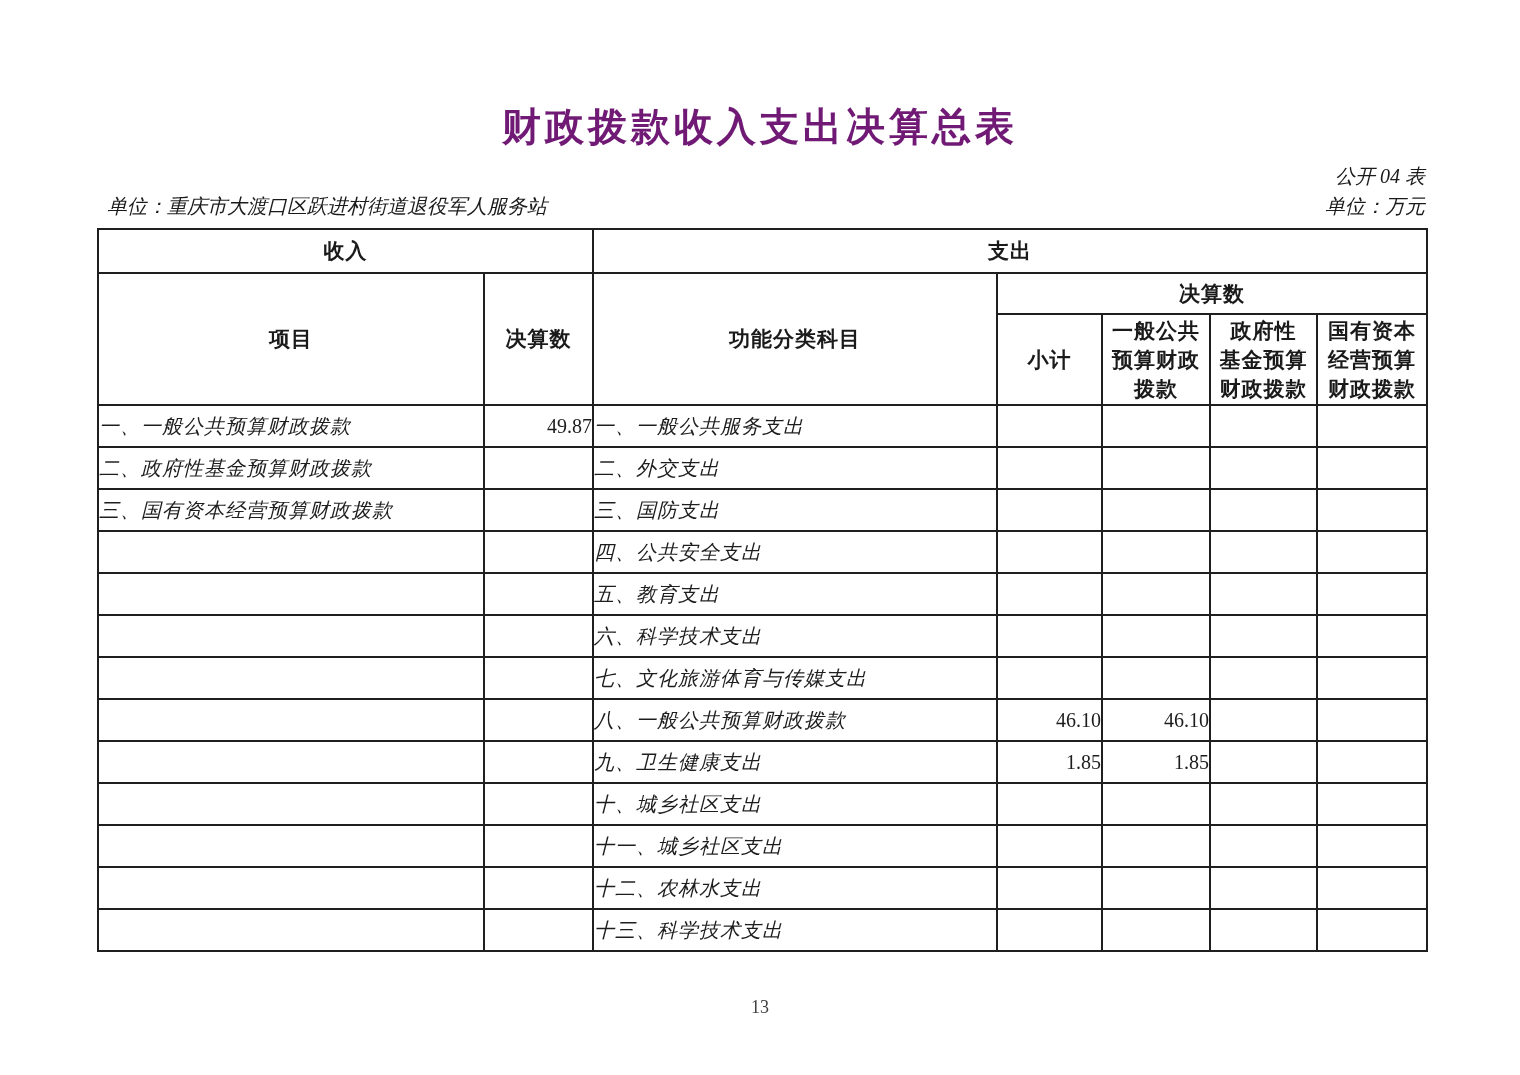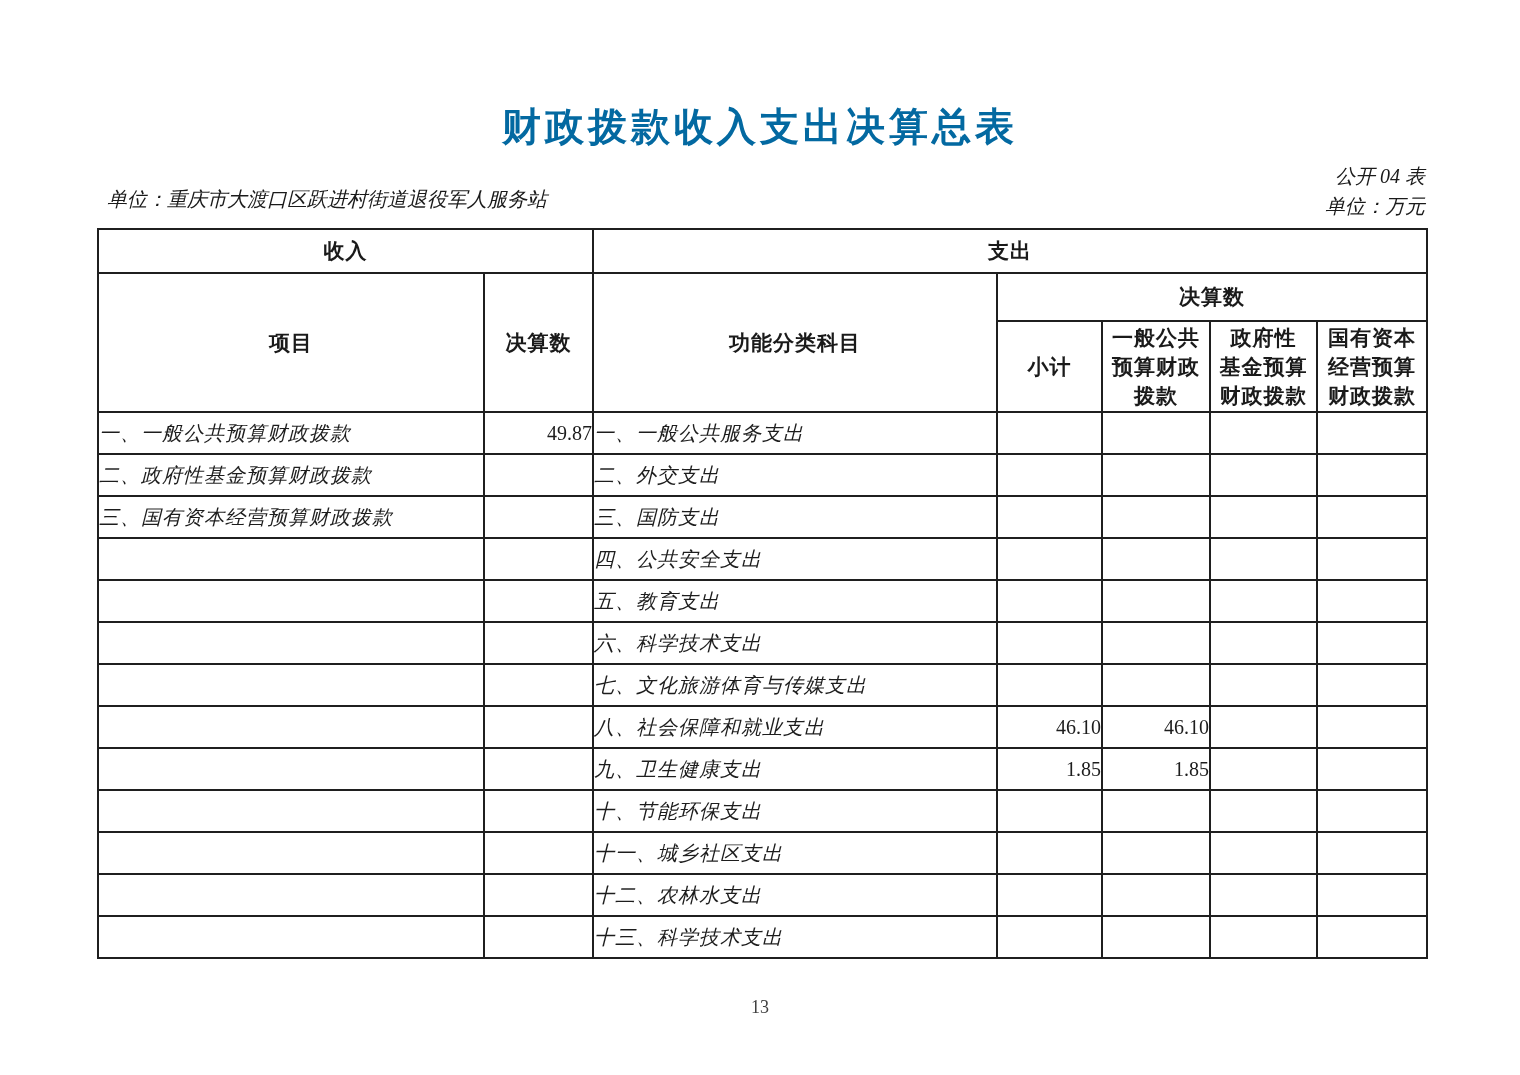"财政拨款收入支出决算总表" .doc-title { color: #0369a1 -> #701a75 }
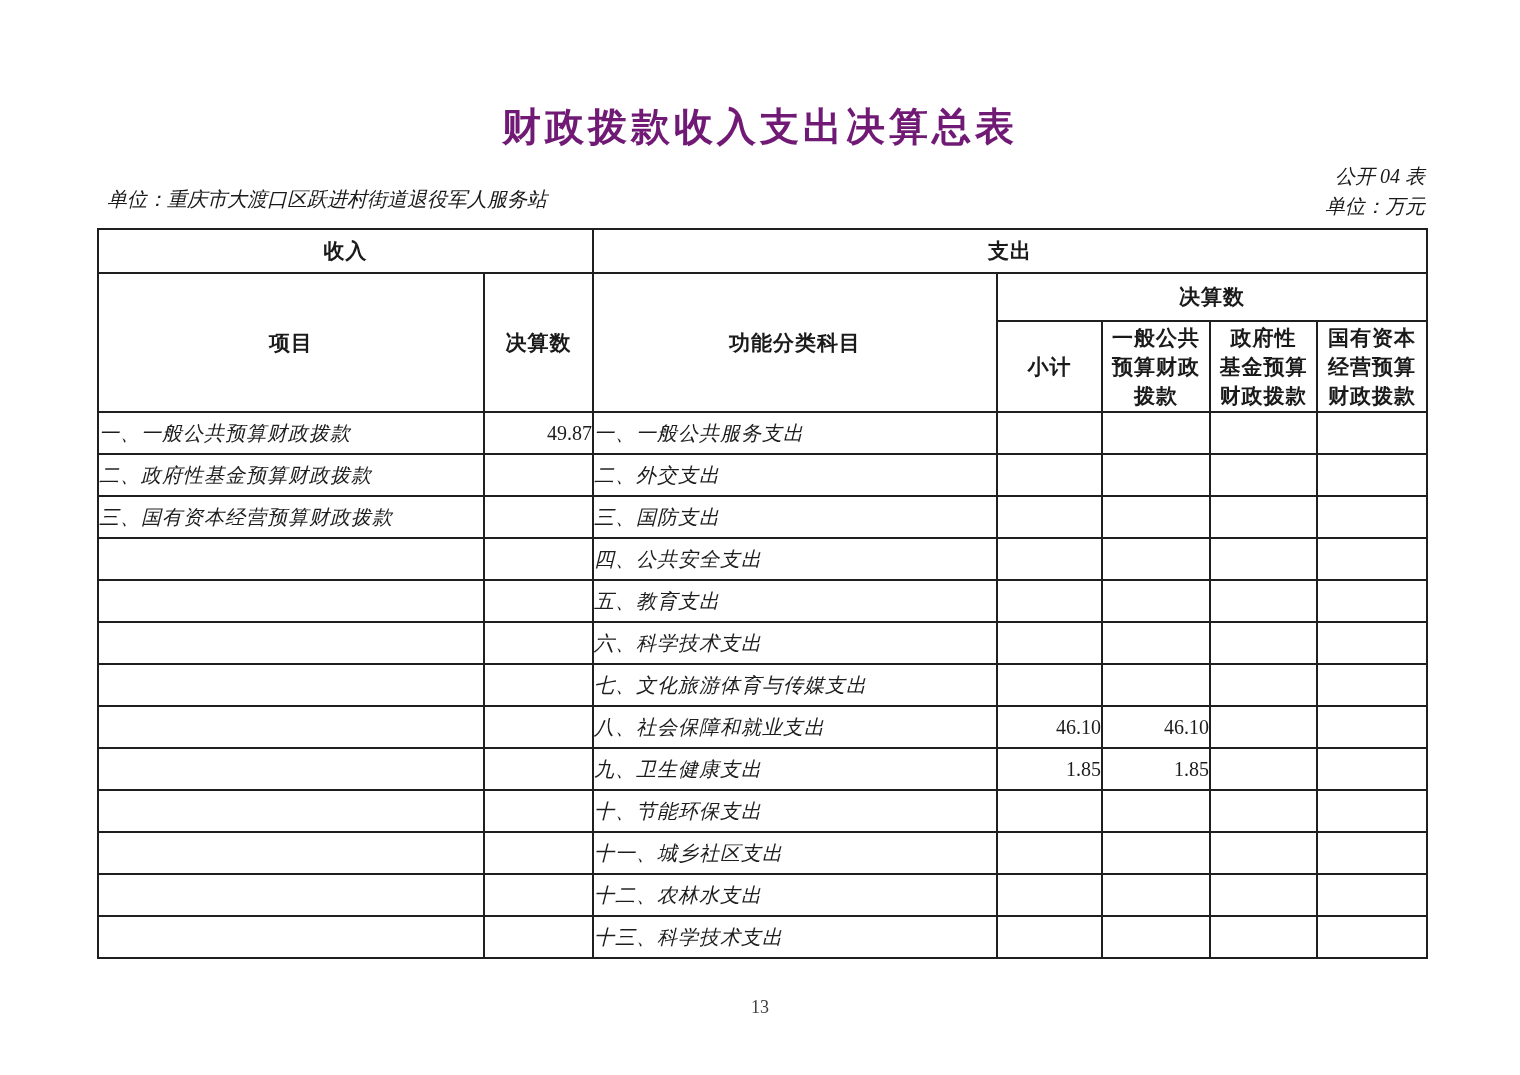"单位：重庆市大渡口区跃进村街道退役军人服务站" .unit-left { top: 186px -> 193px }
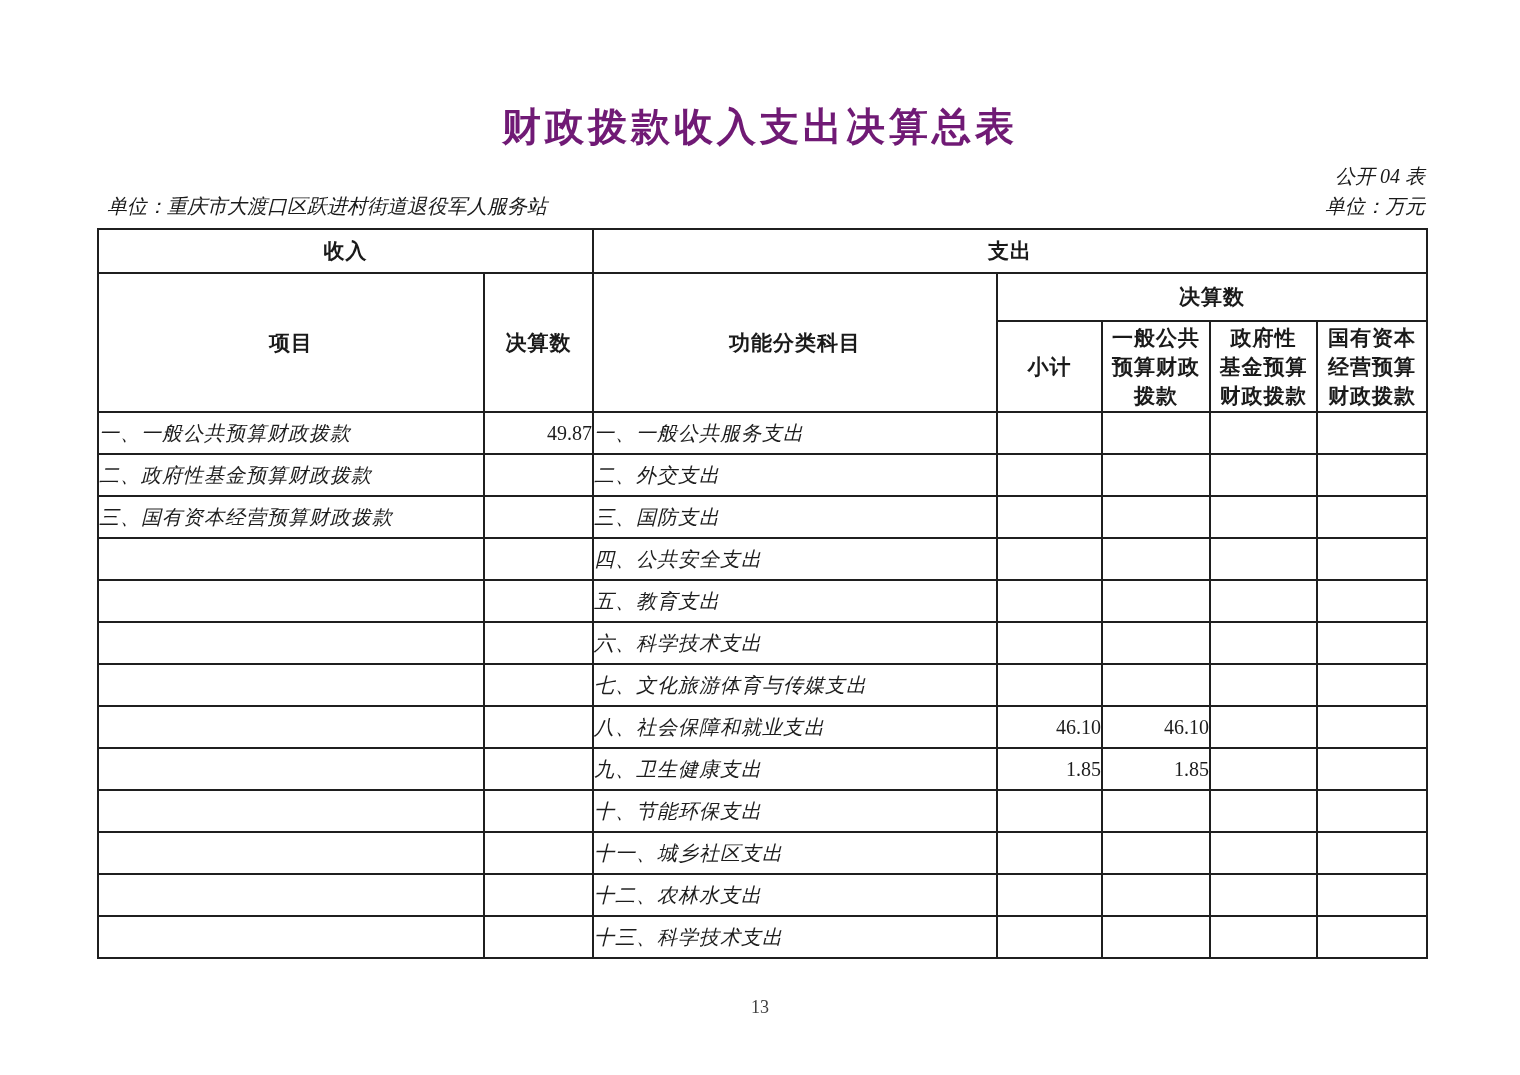"决算数" tr.hr2 th { height: 48px -> 41px }
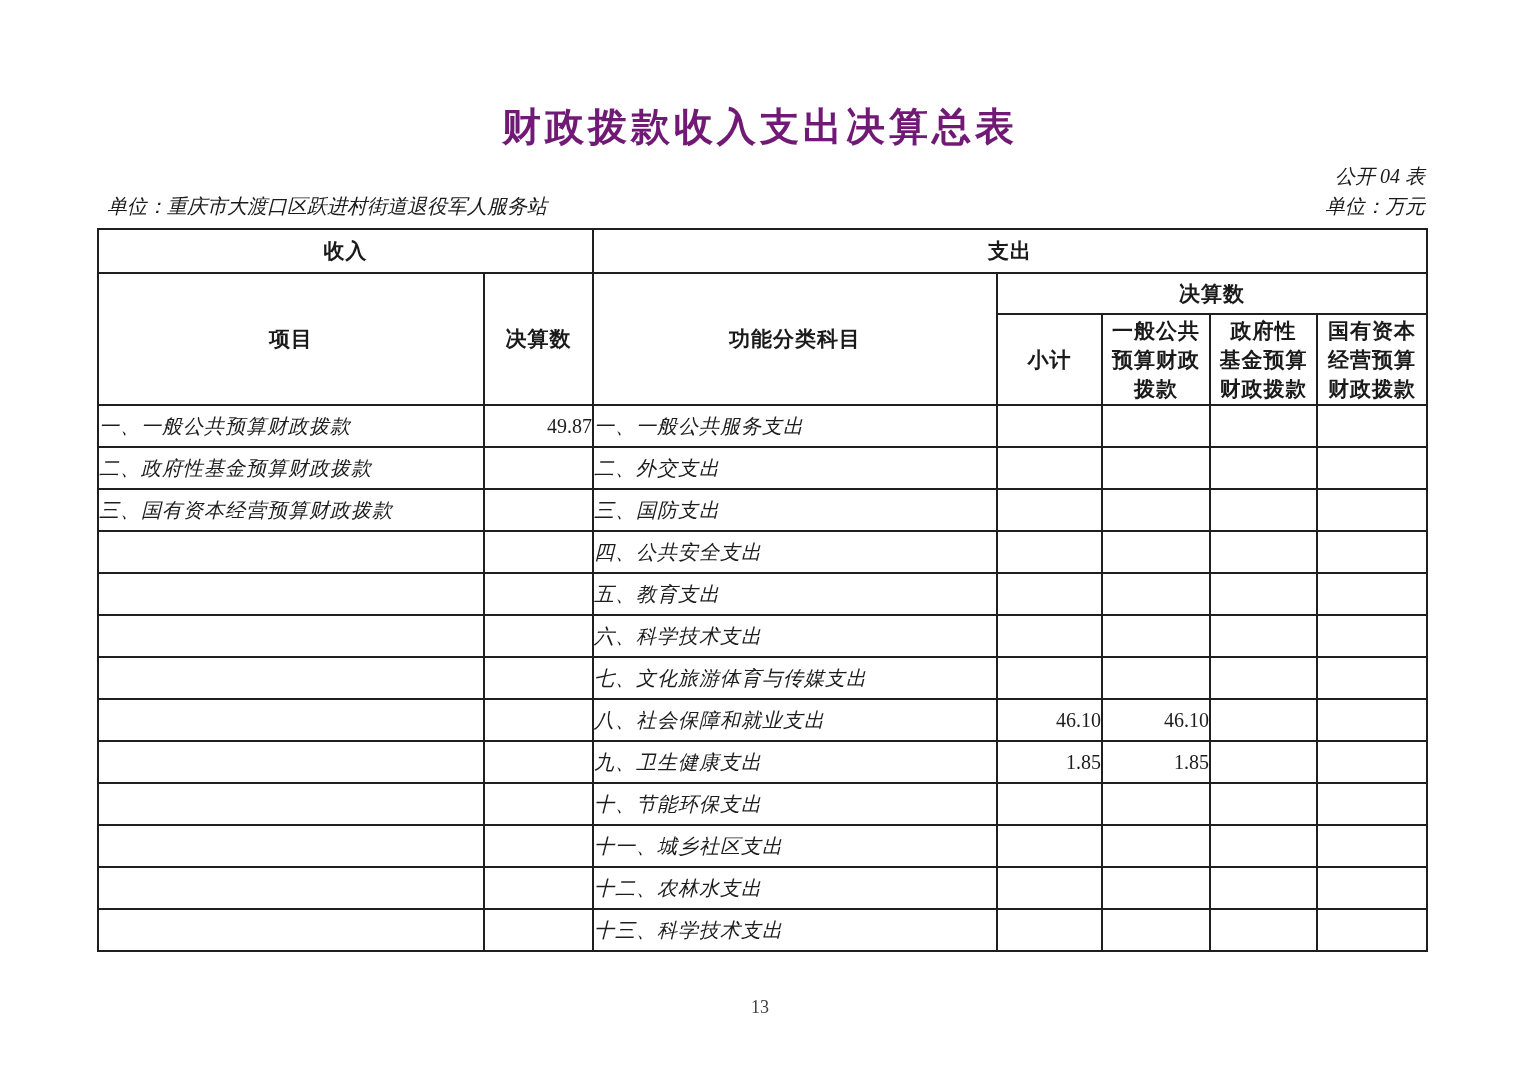"八、社会保障和就业支出" td.item { text: 社会保障和就业支出 -> 一般公共预算财政拨款 }
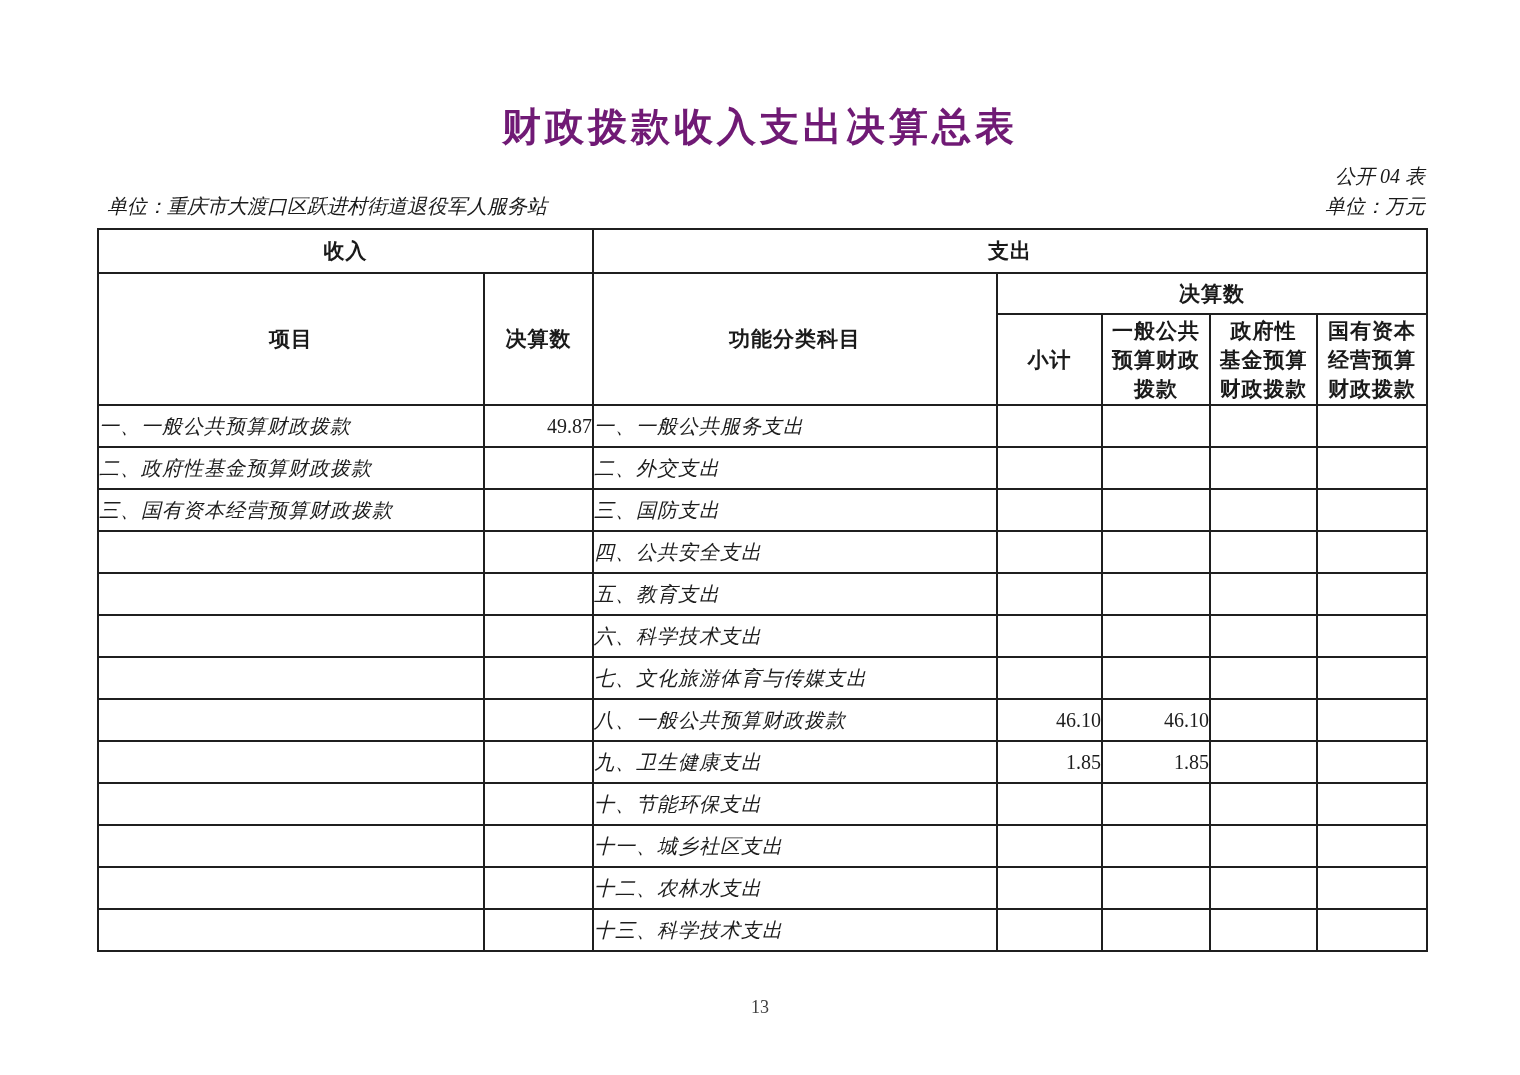"十、节能环保支出" td.item { text: 节能环保 -> 城乡社区 }
